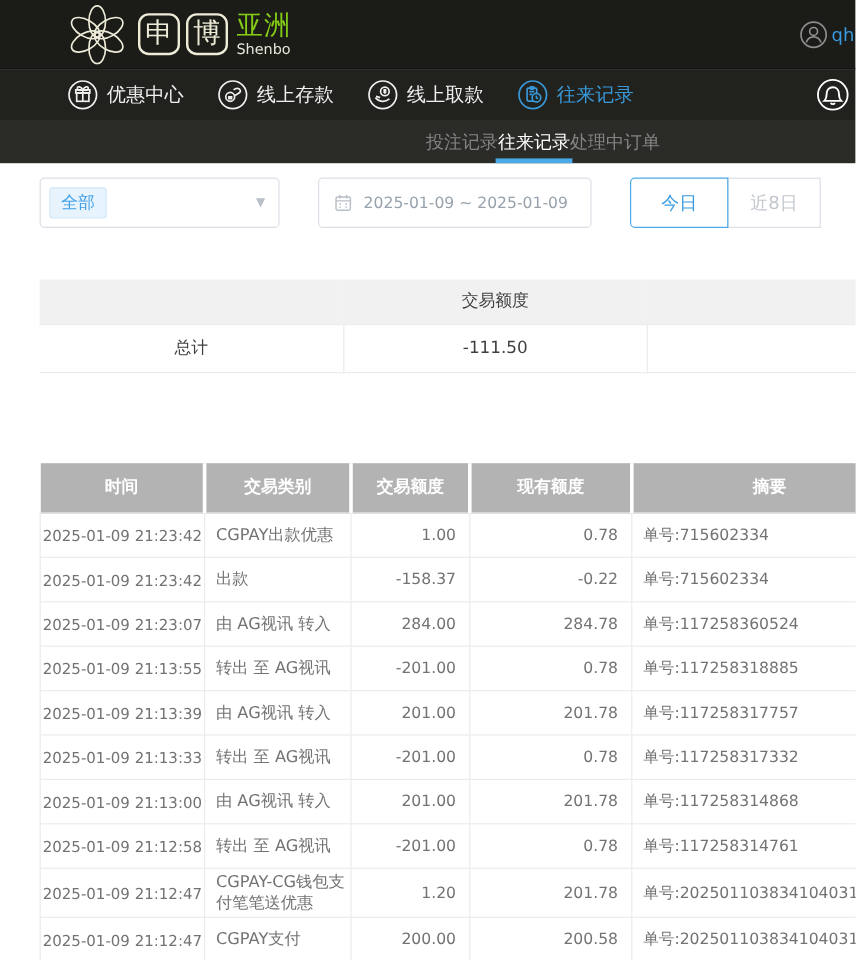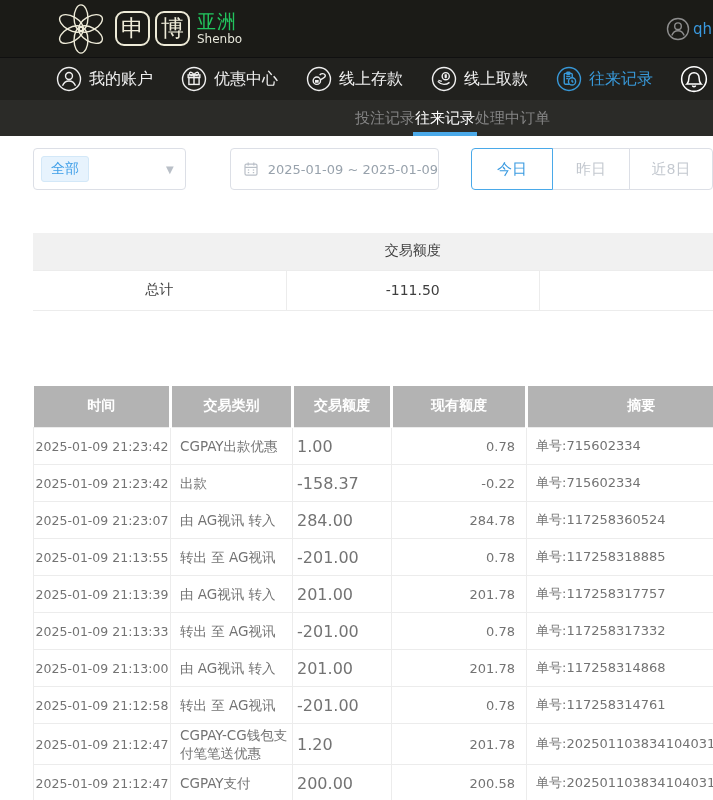"亚洲" .brand-region { color: #22c55e -> #84cc16; font-size: 19px -> 22px }
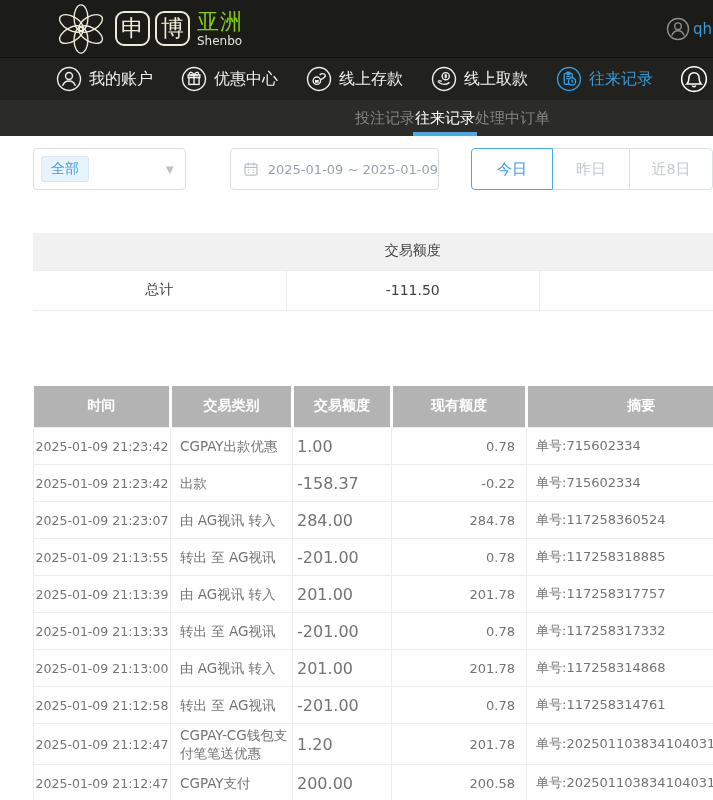"我的账户" div.nav-item { html: <div> <span> <svg> <circle></circle> <circle></circle> <path></path> </svg> </span> <span>我的账户</span> </div> -> none }
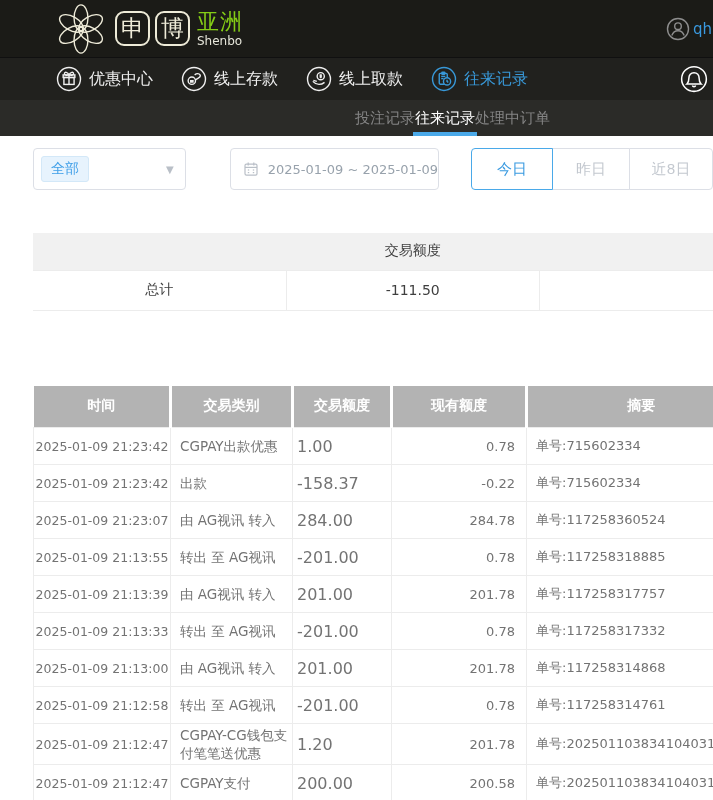"2025-01-09 ~ 2025-01-09" .date-box { margin-left: 20px -> 8px }
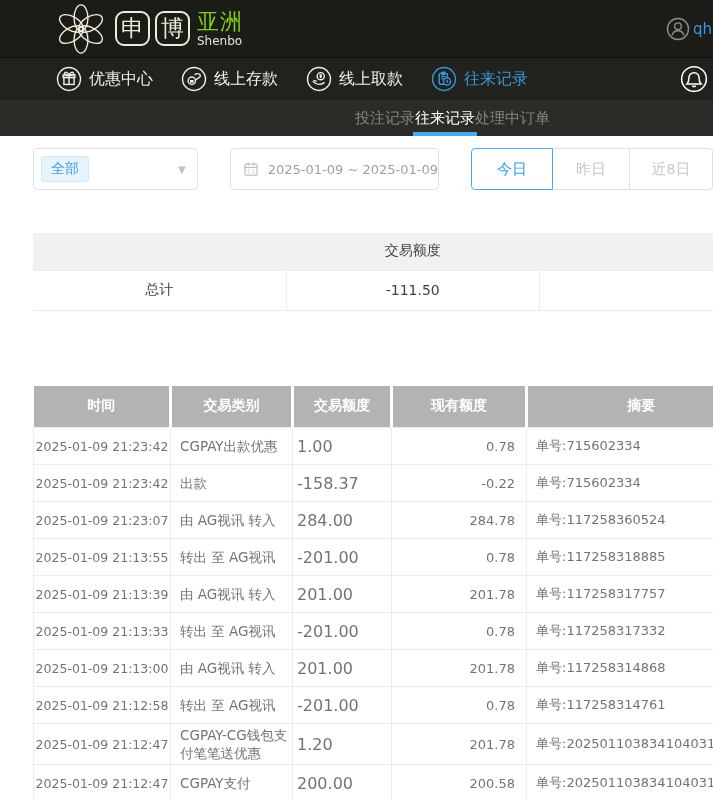"昨日" div.qbtn { html: <div>昨日</div> -> none }
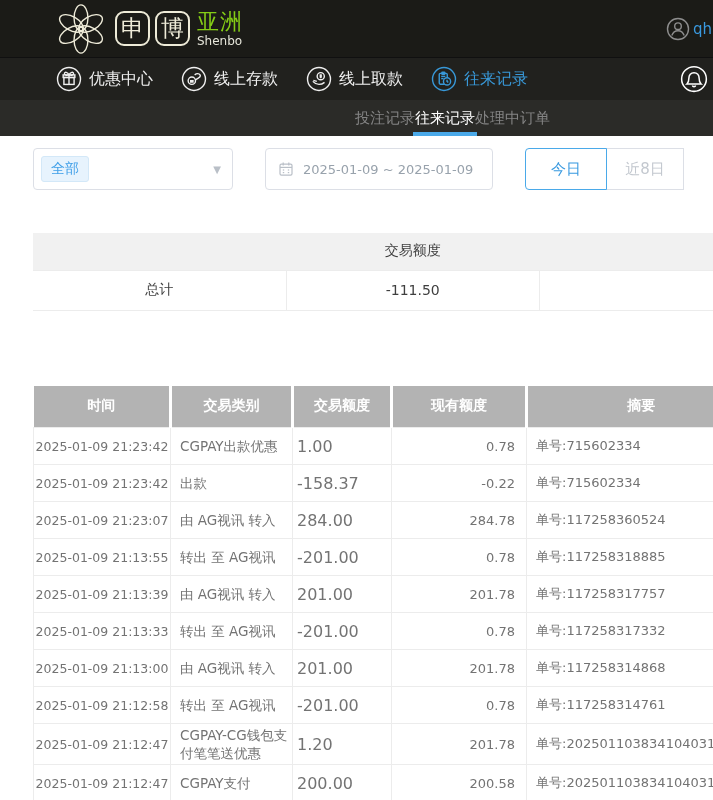"1.00" .td-amount { font-size: 16px -> 13px; text-align: none -> right }
